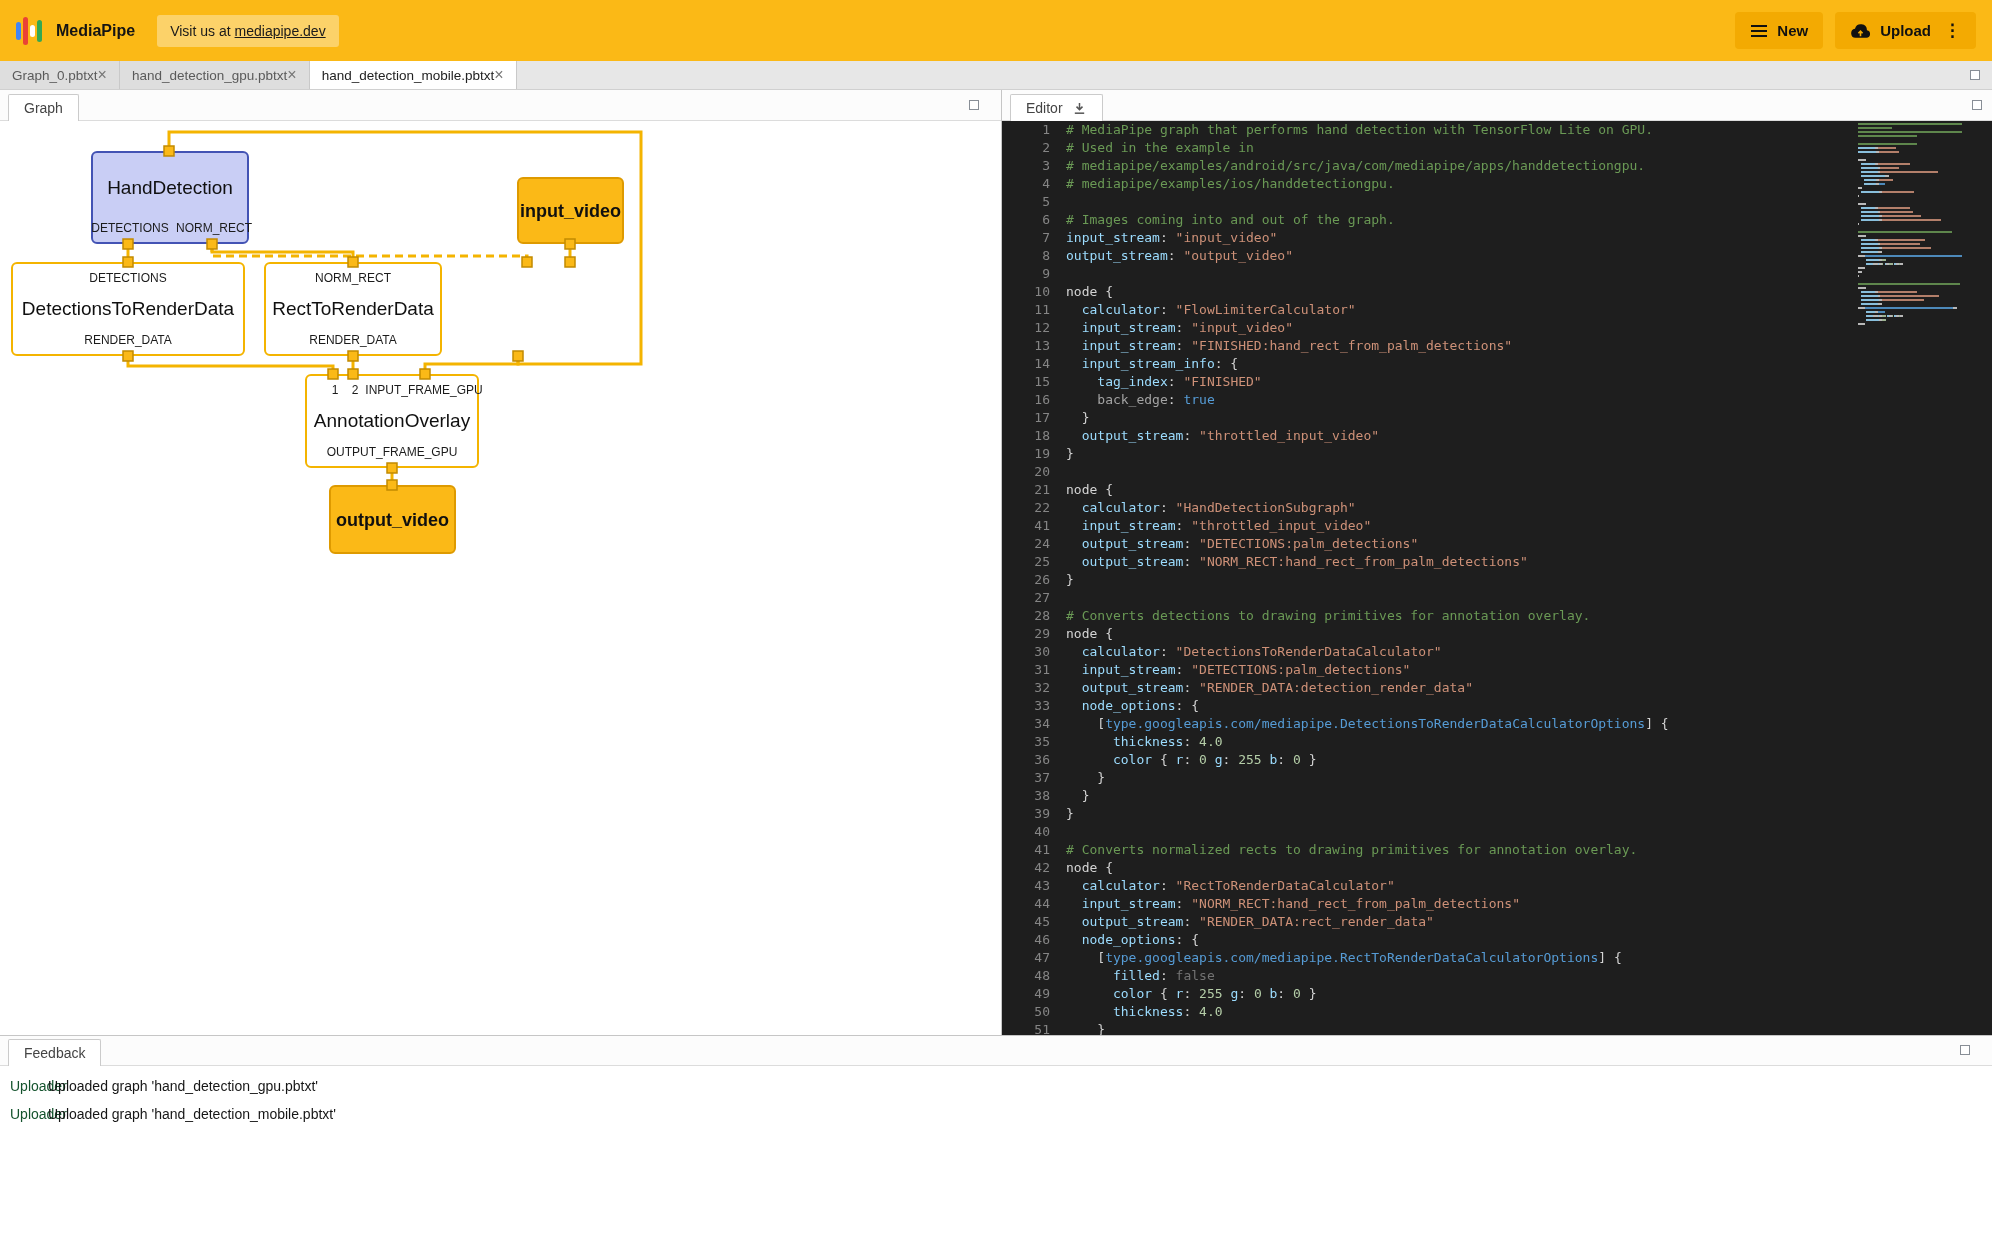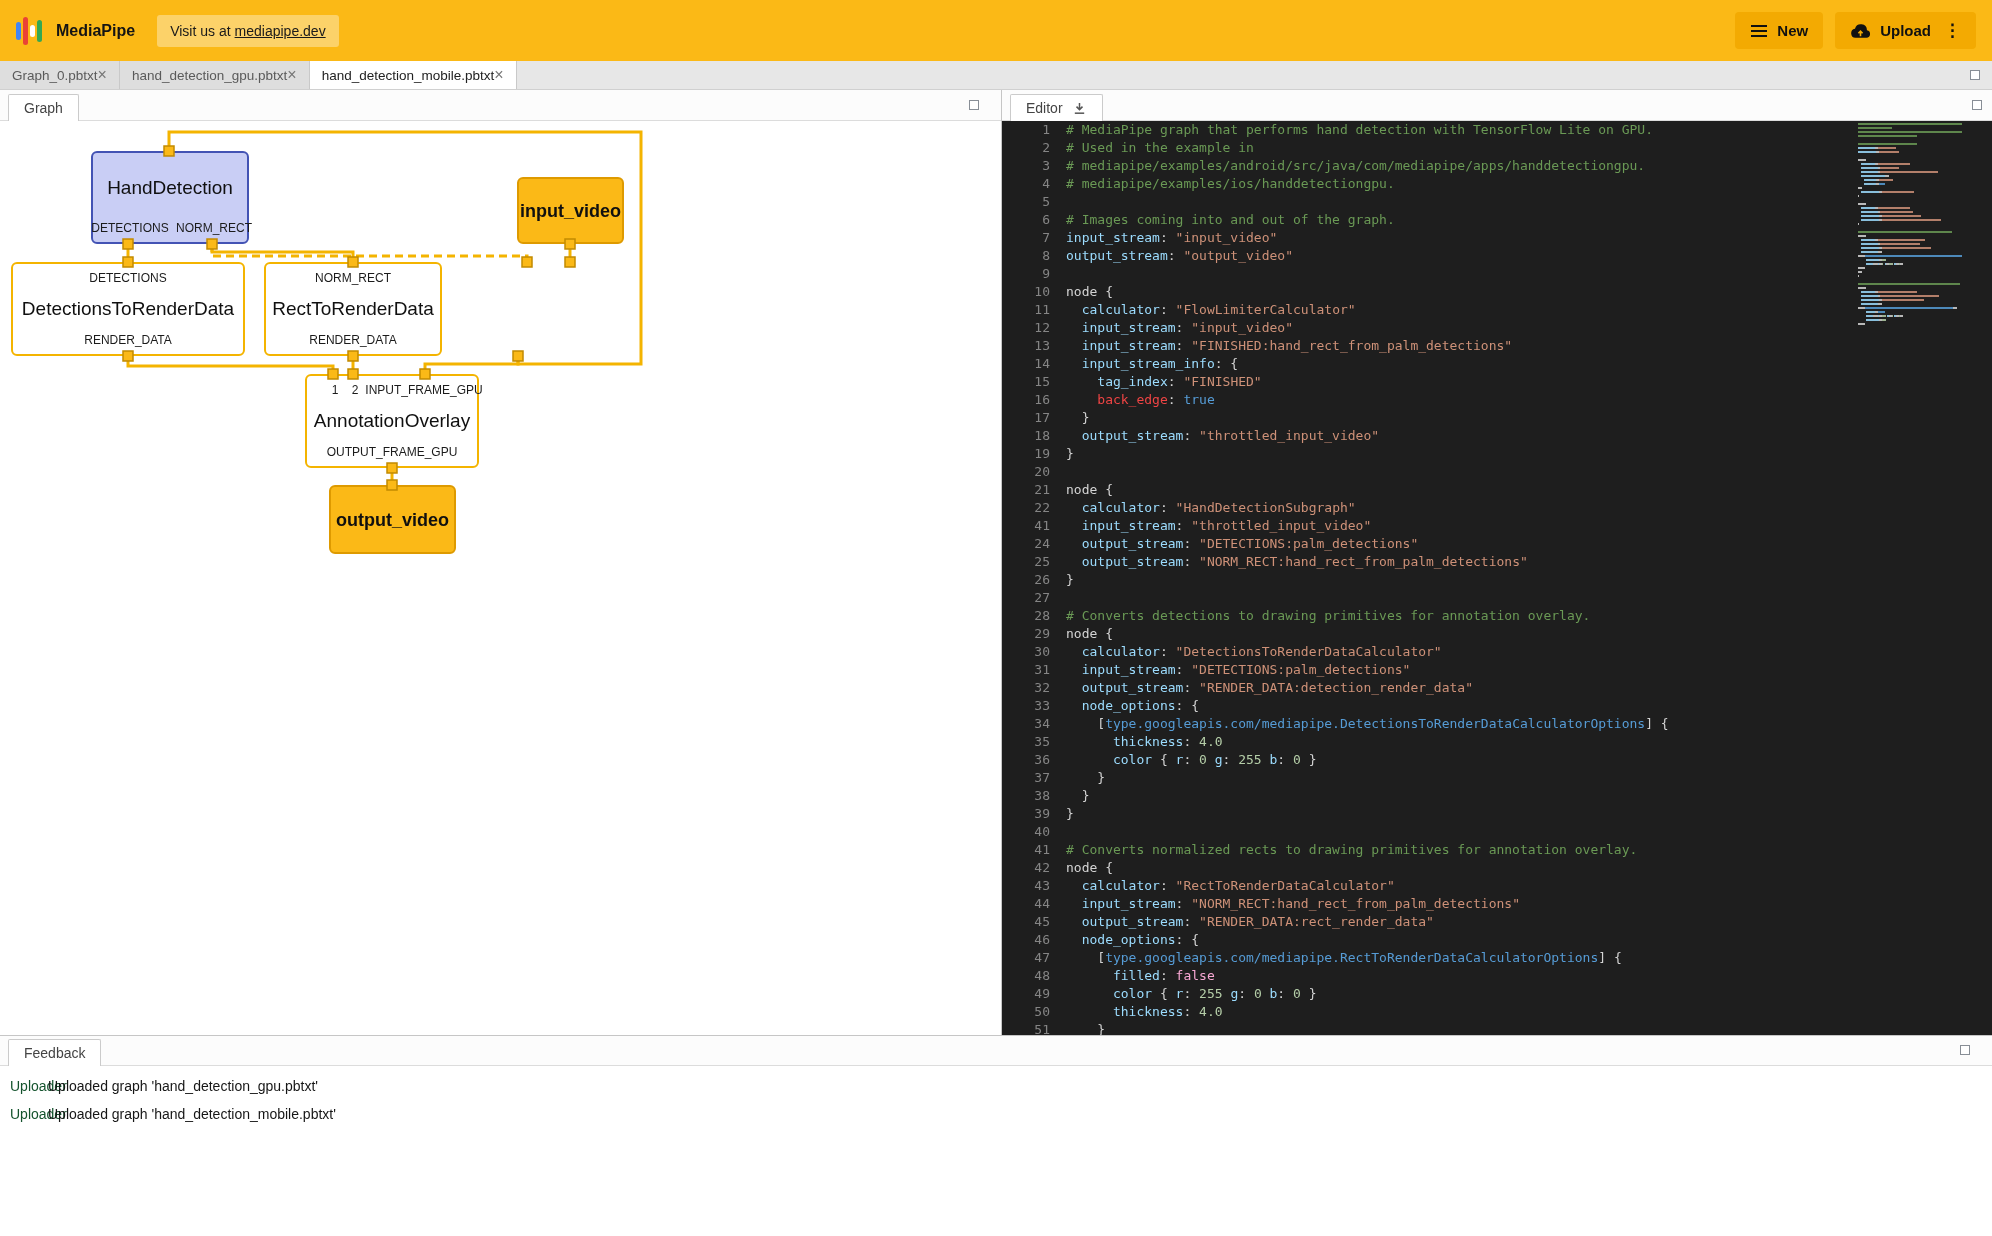"back_edge" span { color: #ef4444 -> #a3a3a3 }
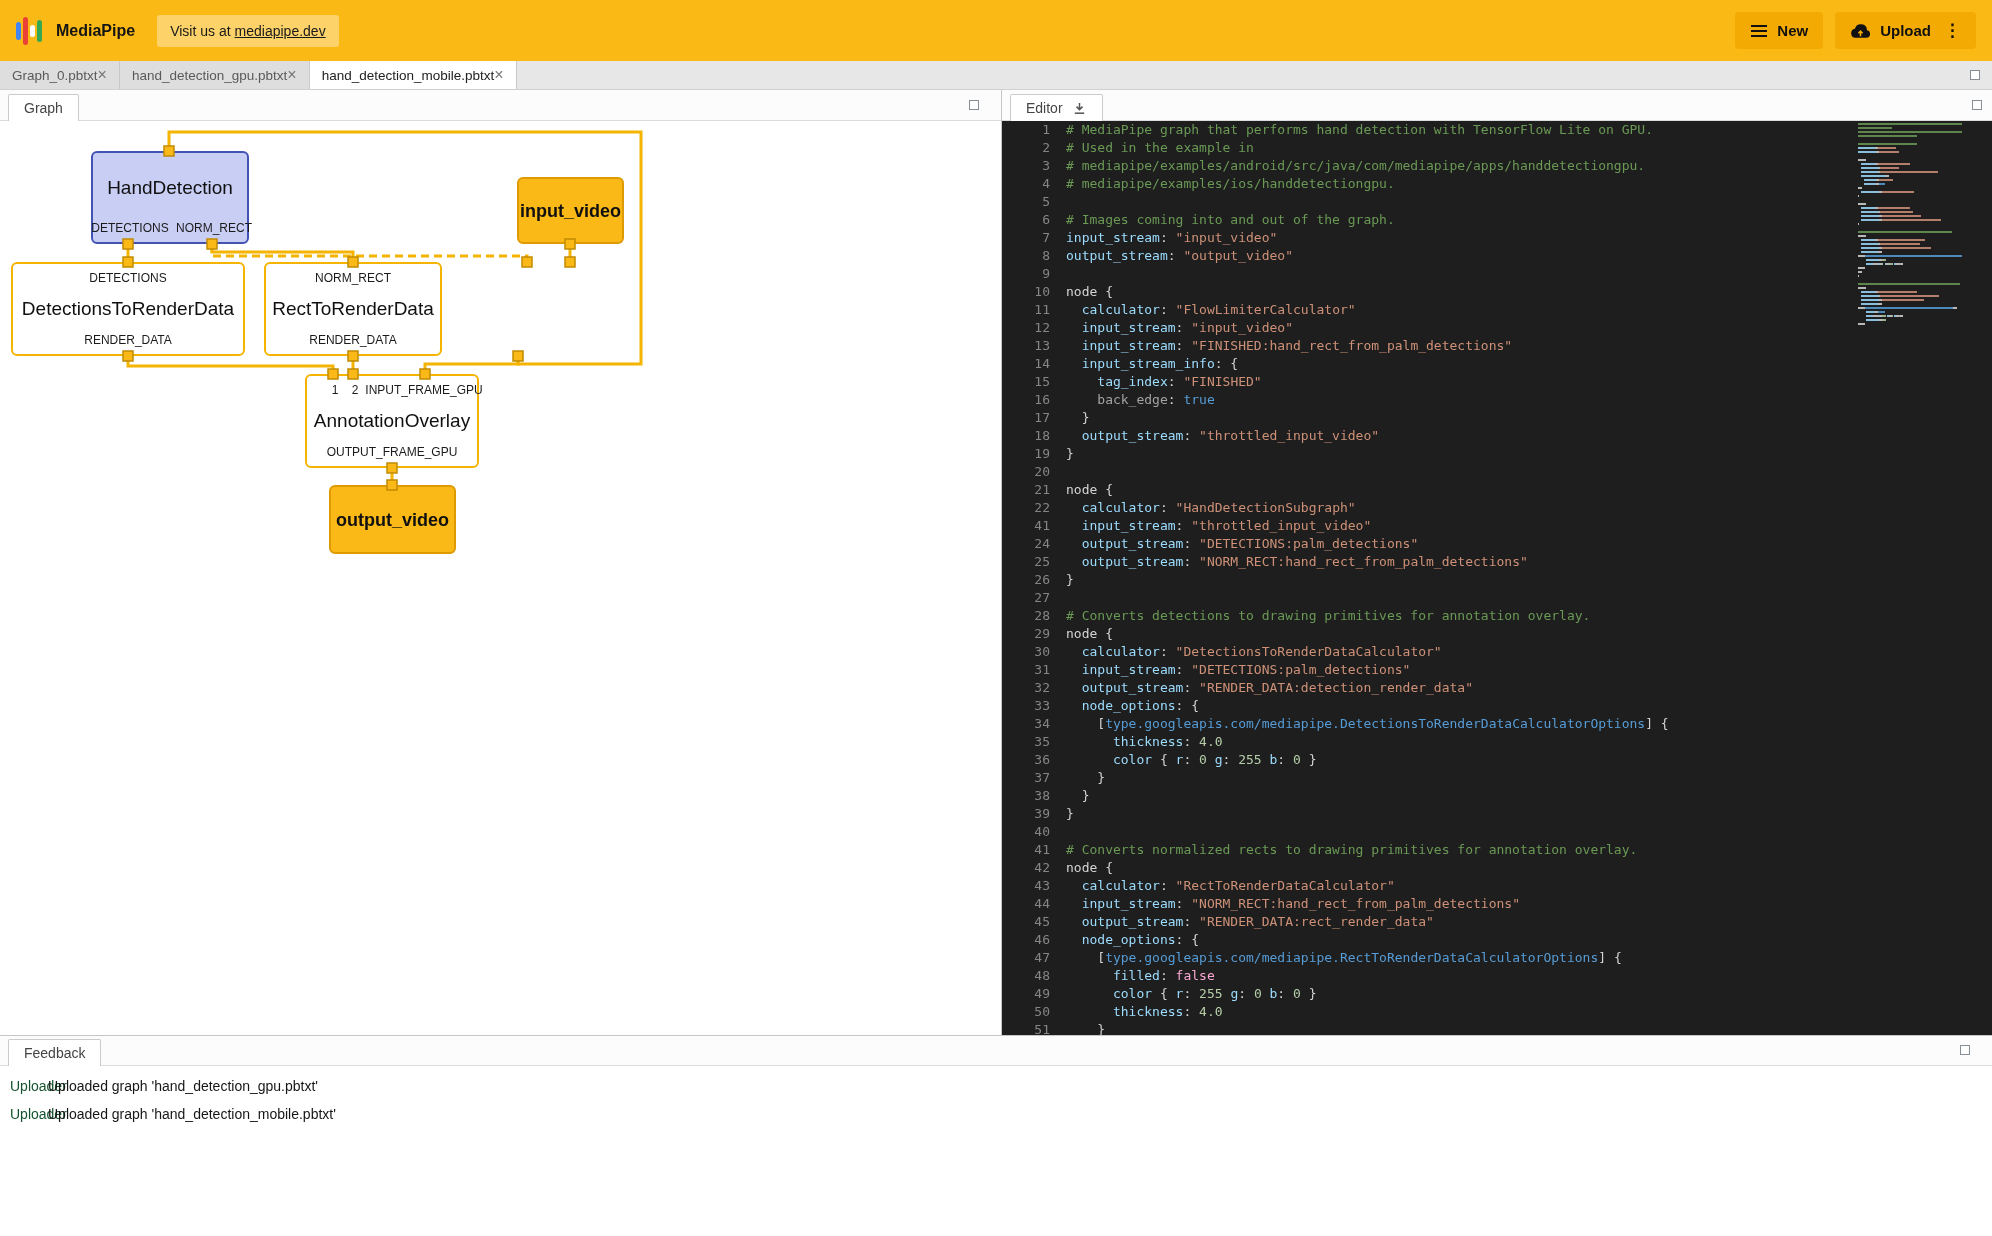"false" span { color: #f9a8d4 -> #737373 }
